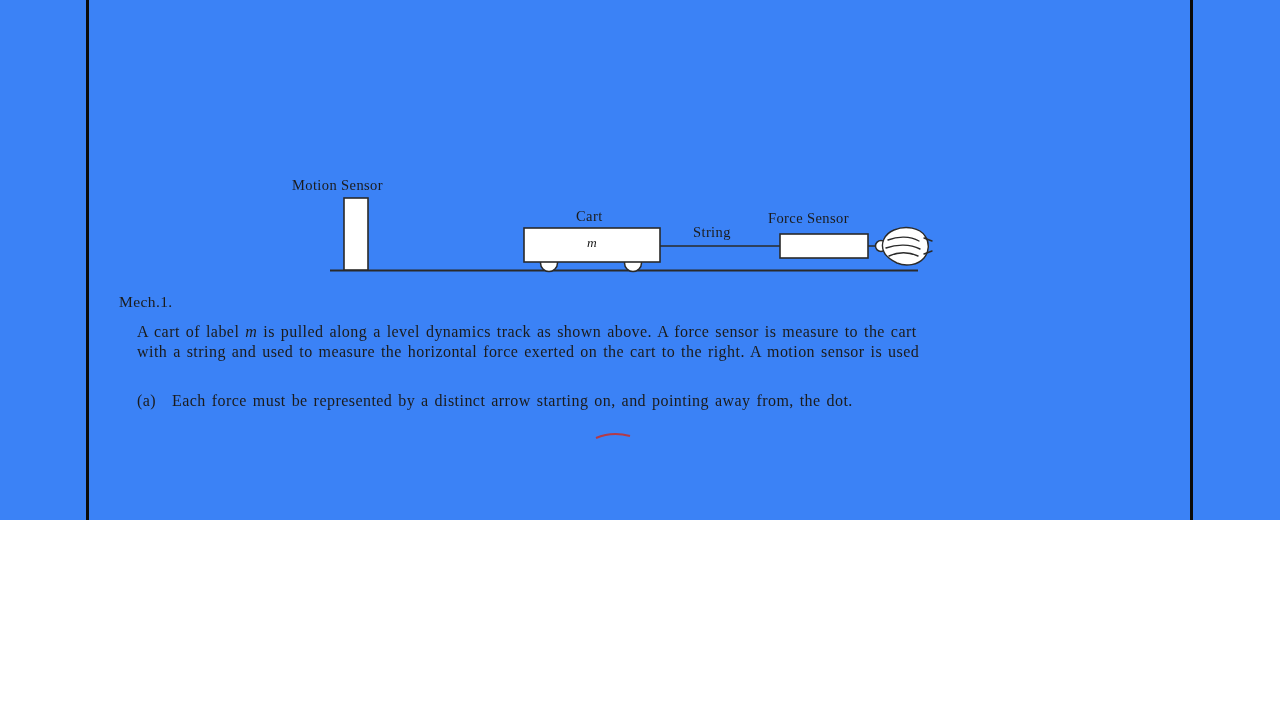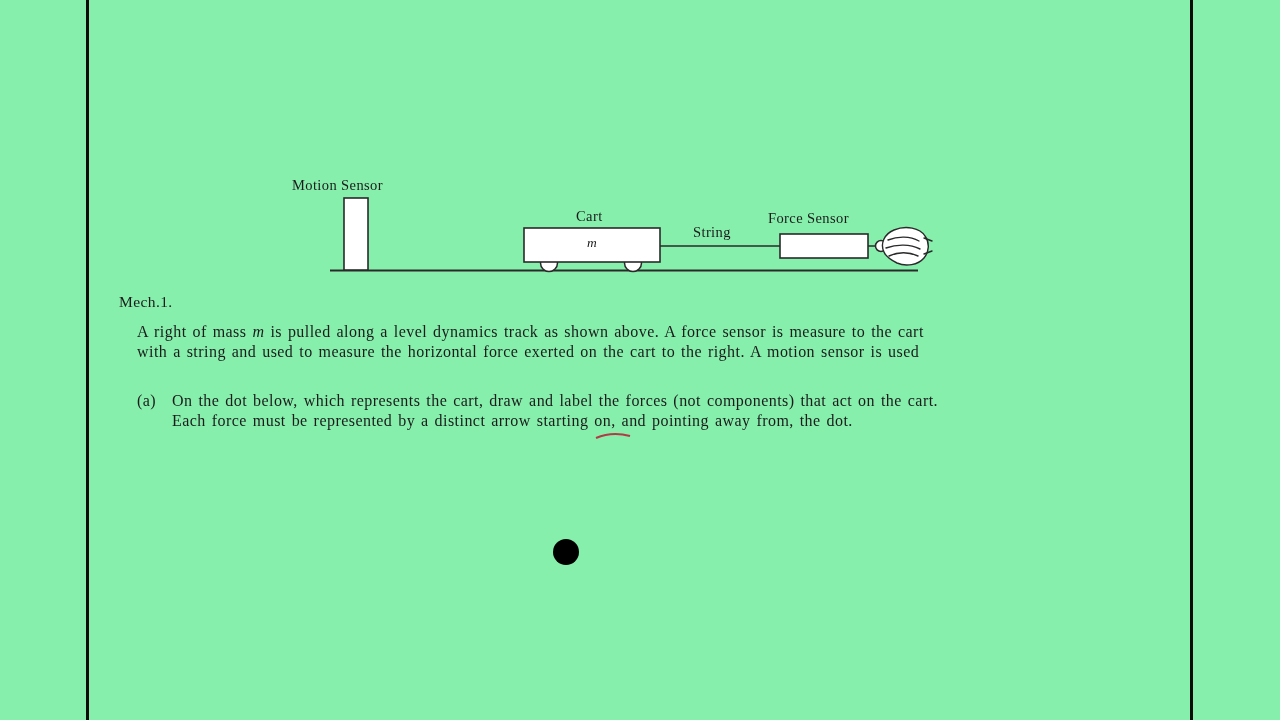"Motion Sensor" #page { background: #86efac -> #3b82f6; height: 720px -> 520px }
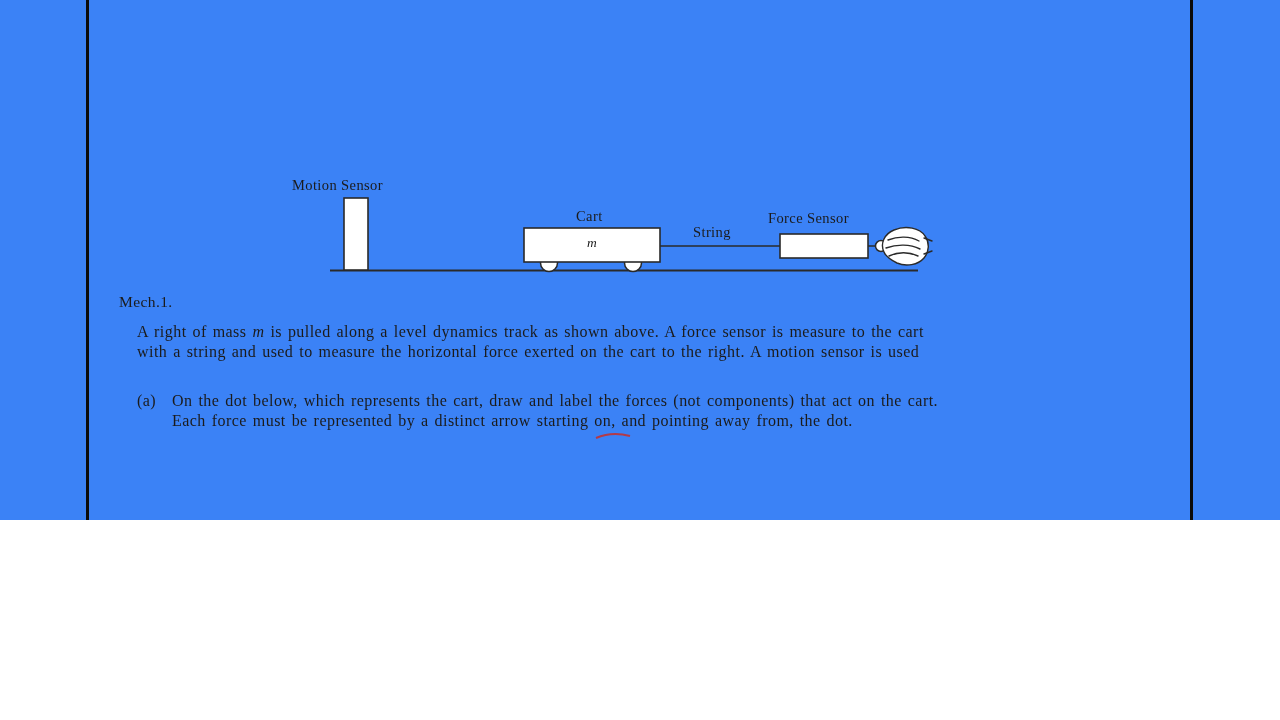"A right of mass" span { text: right of mass -> cart of label }
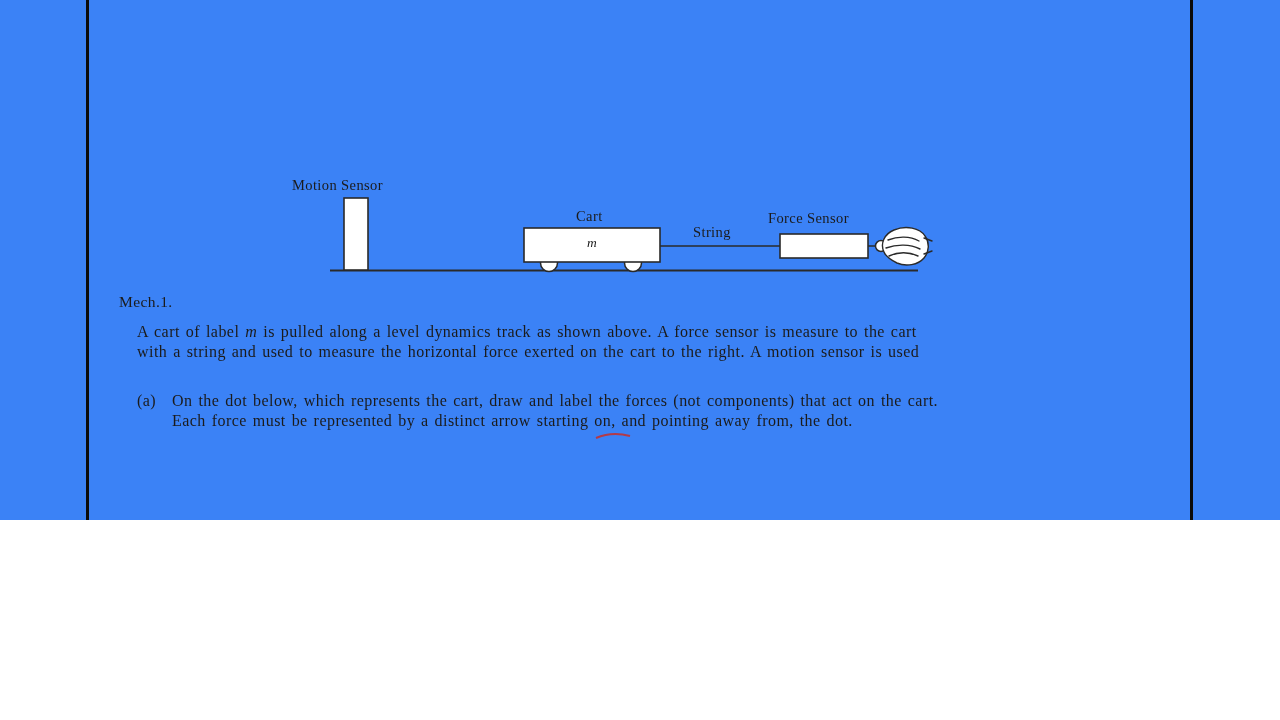"On the dot below, which" div.line { html: <div>On the dot below, which represents the cart, draw and label the forces (not components) that act on the cart.</div> -> none }
